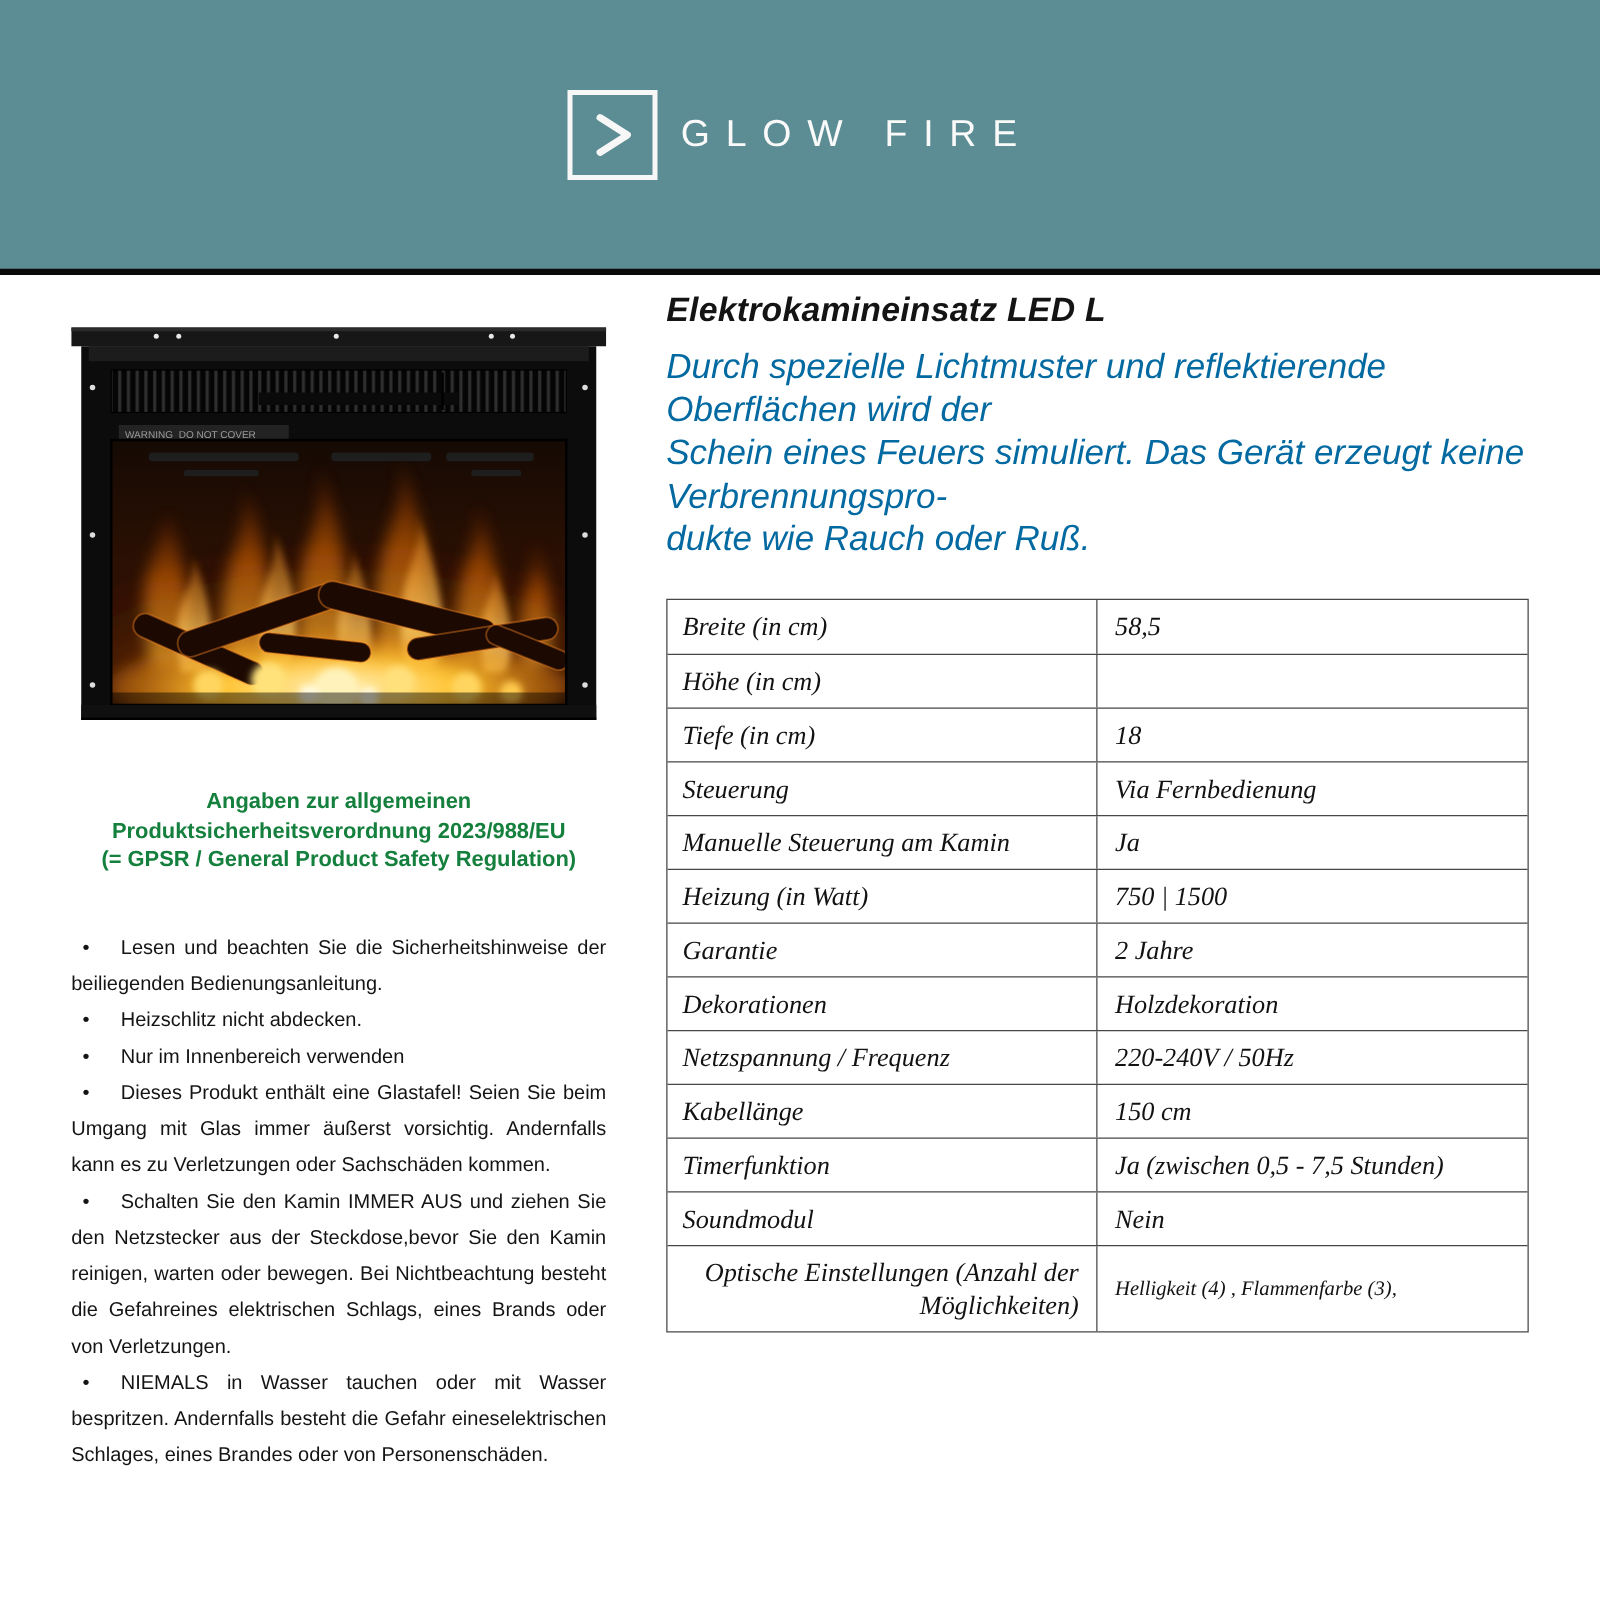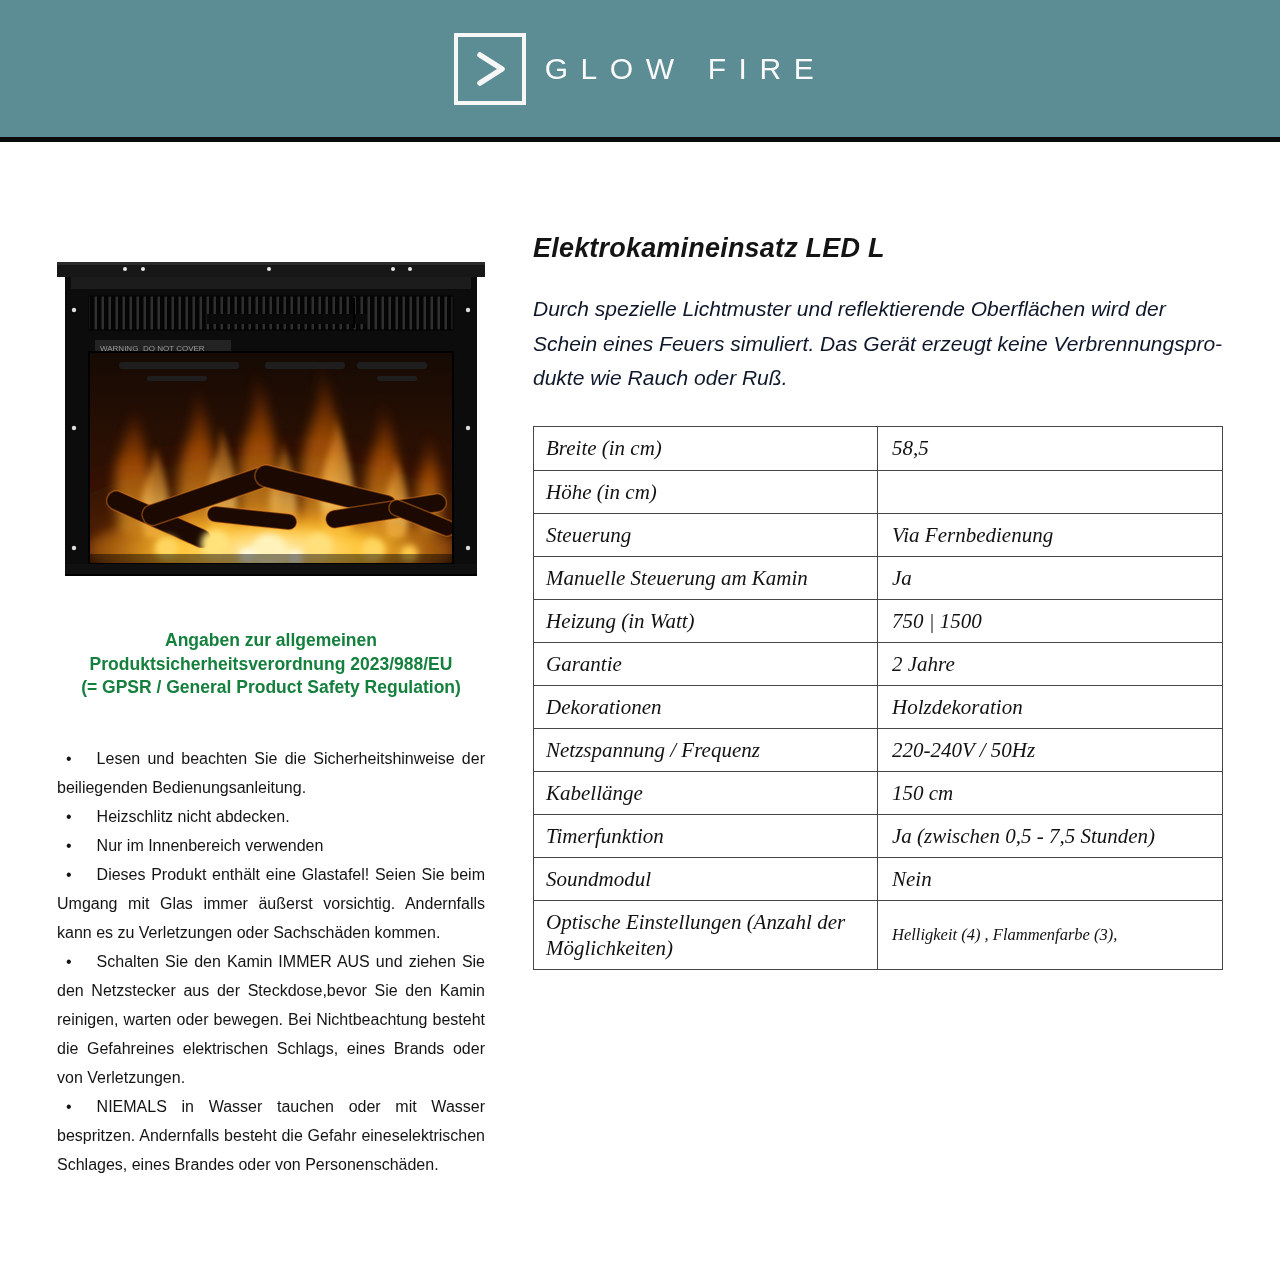"GLOW FIRE" .header { height: 142px -> 220px }
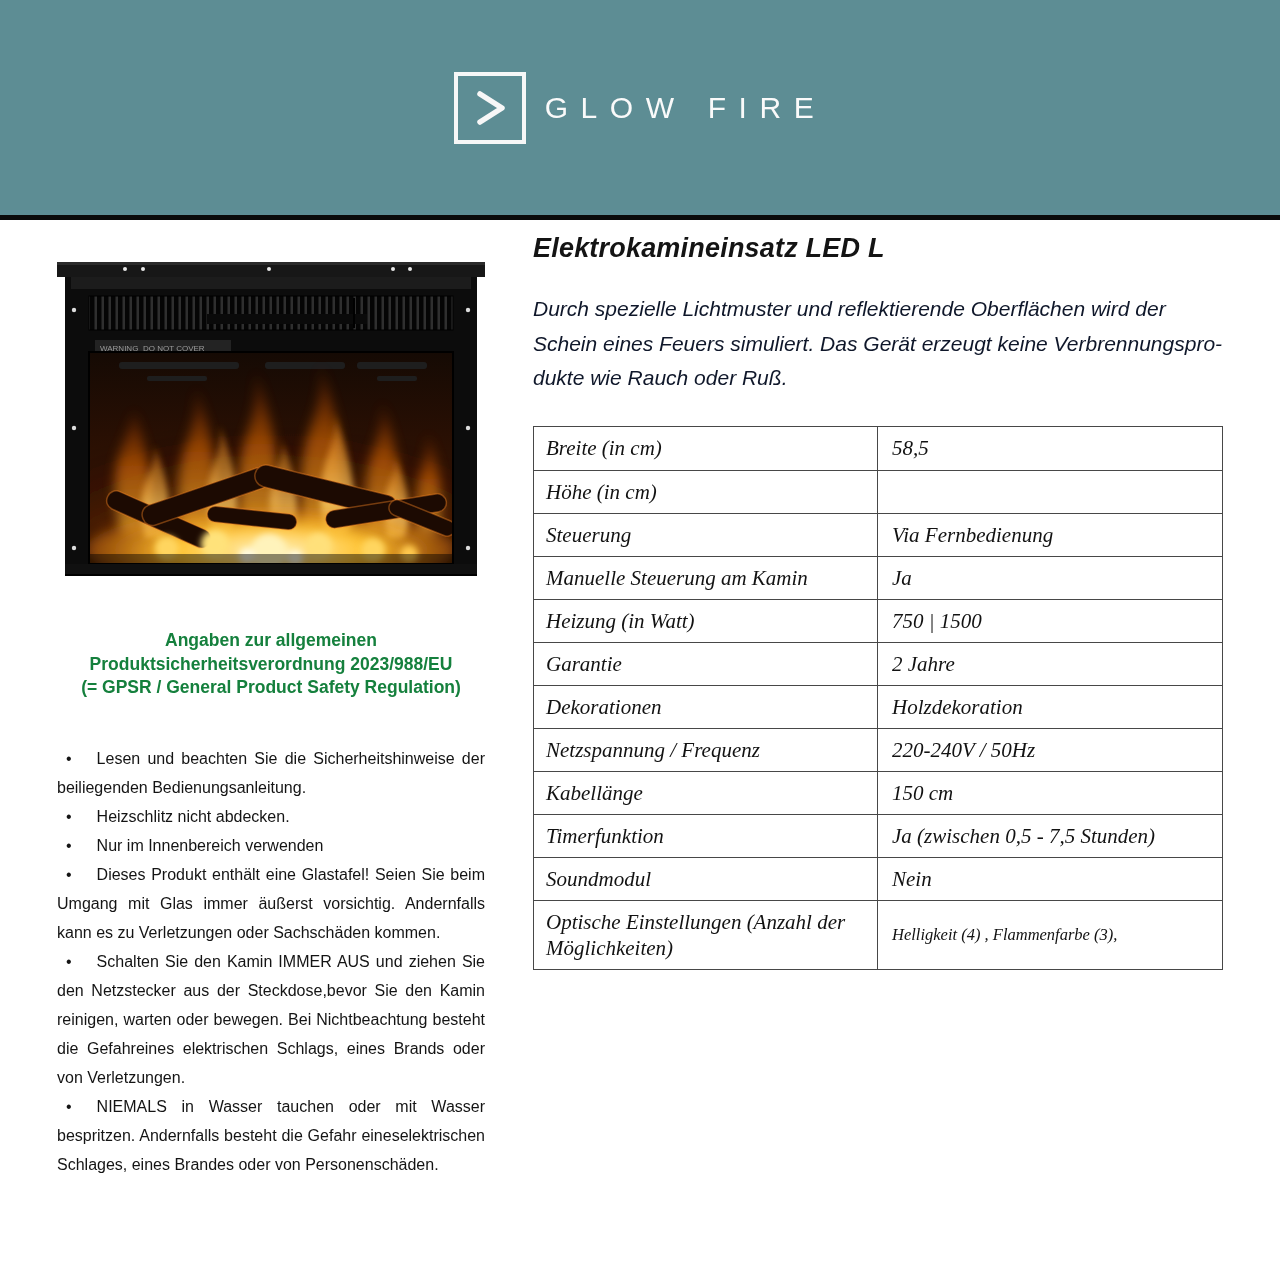"Durch spezielle Lichtmuster und" .desc { color: #0f172a -> #0369a1; font-size: 21px -> 28px; margin-top: 28px -> 12px }
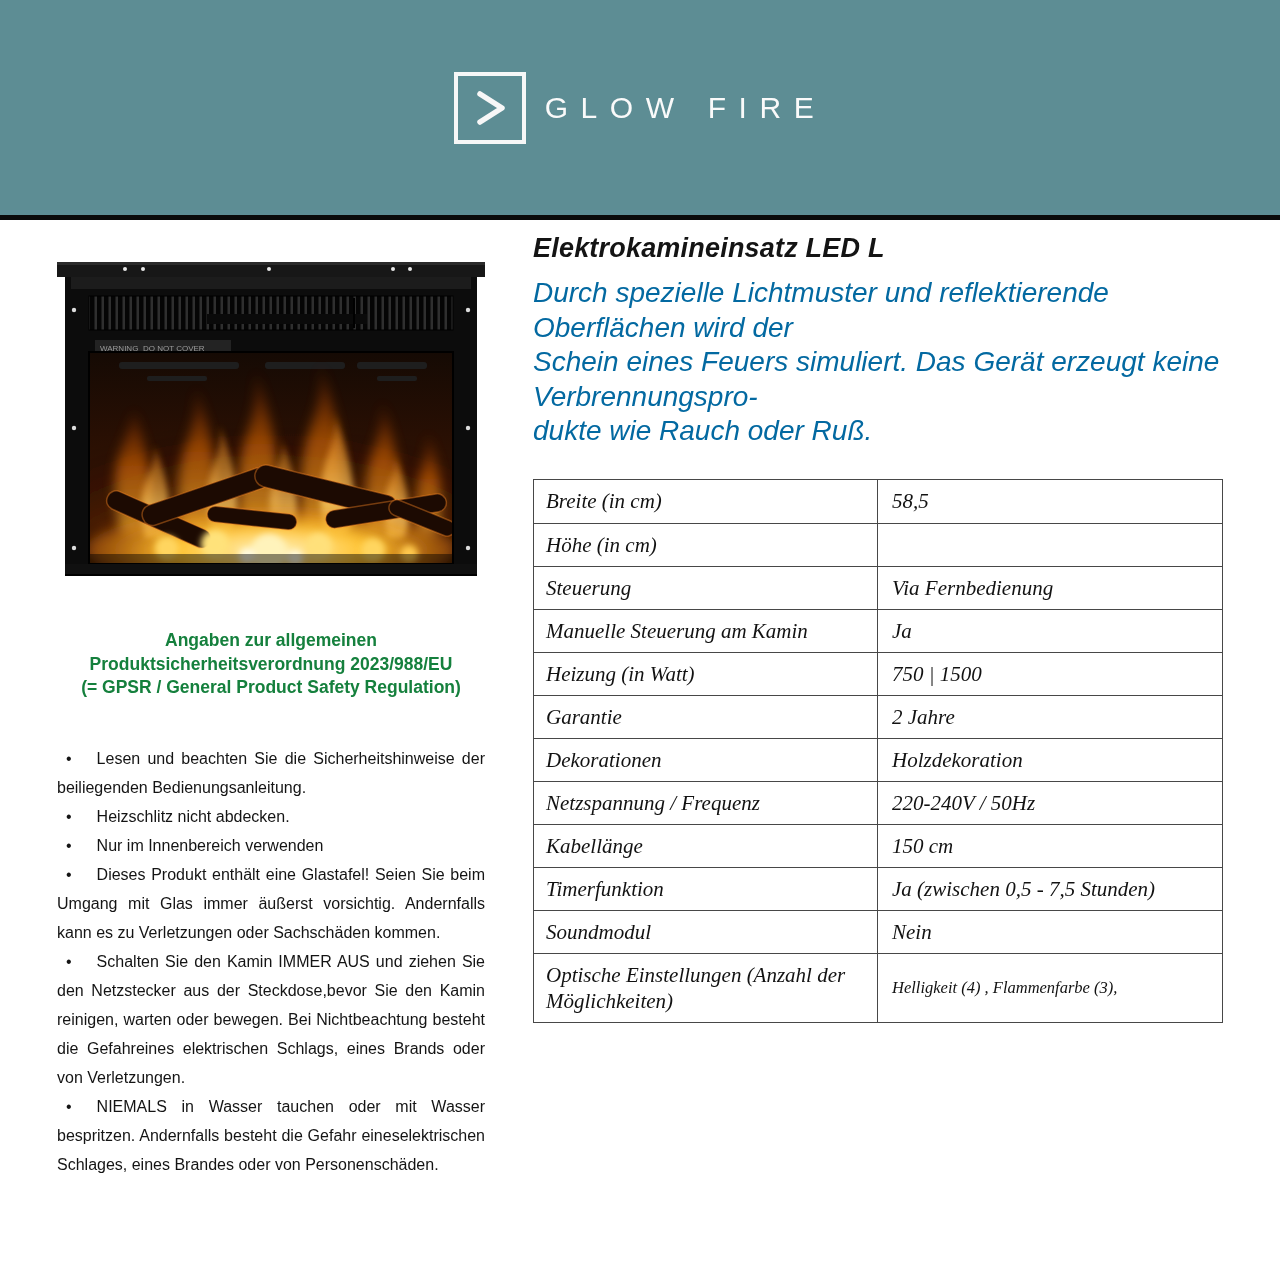"Breite (in cm)" .tcell { text-align: none -> right }
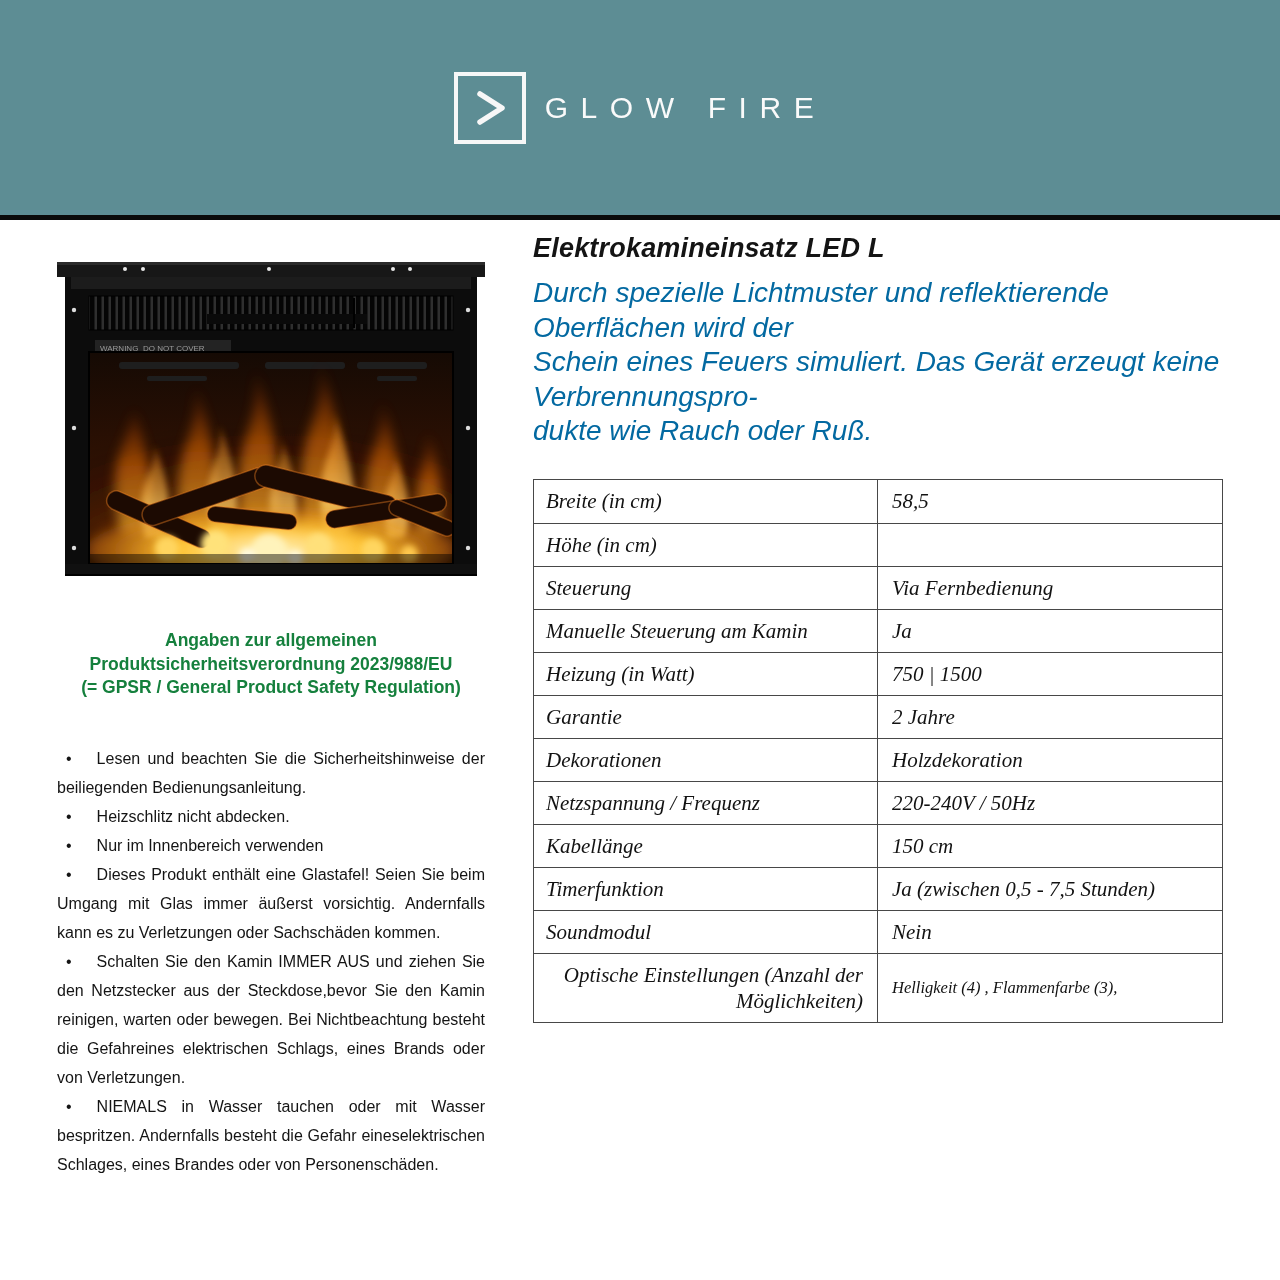"Tiefe (in cm)" div.trow { html: none -> <div> <div>Tiefe (in cm)</div> <div>18</div> </div> }
